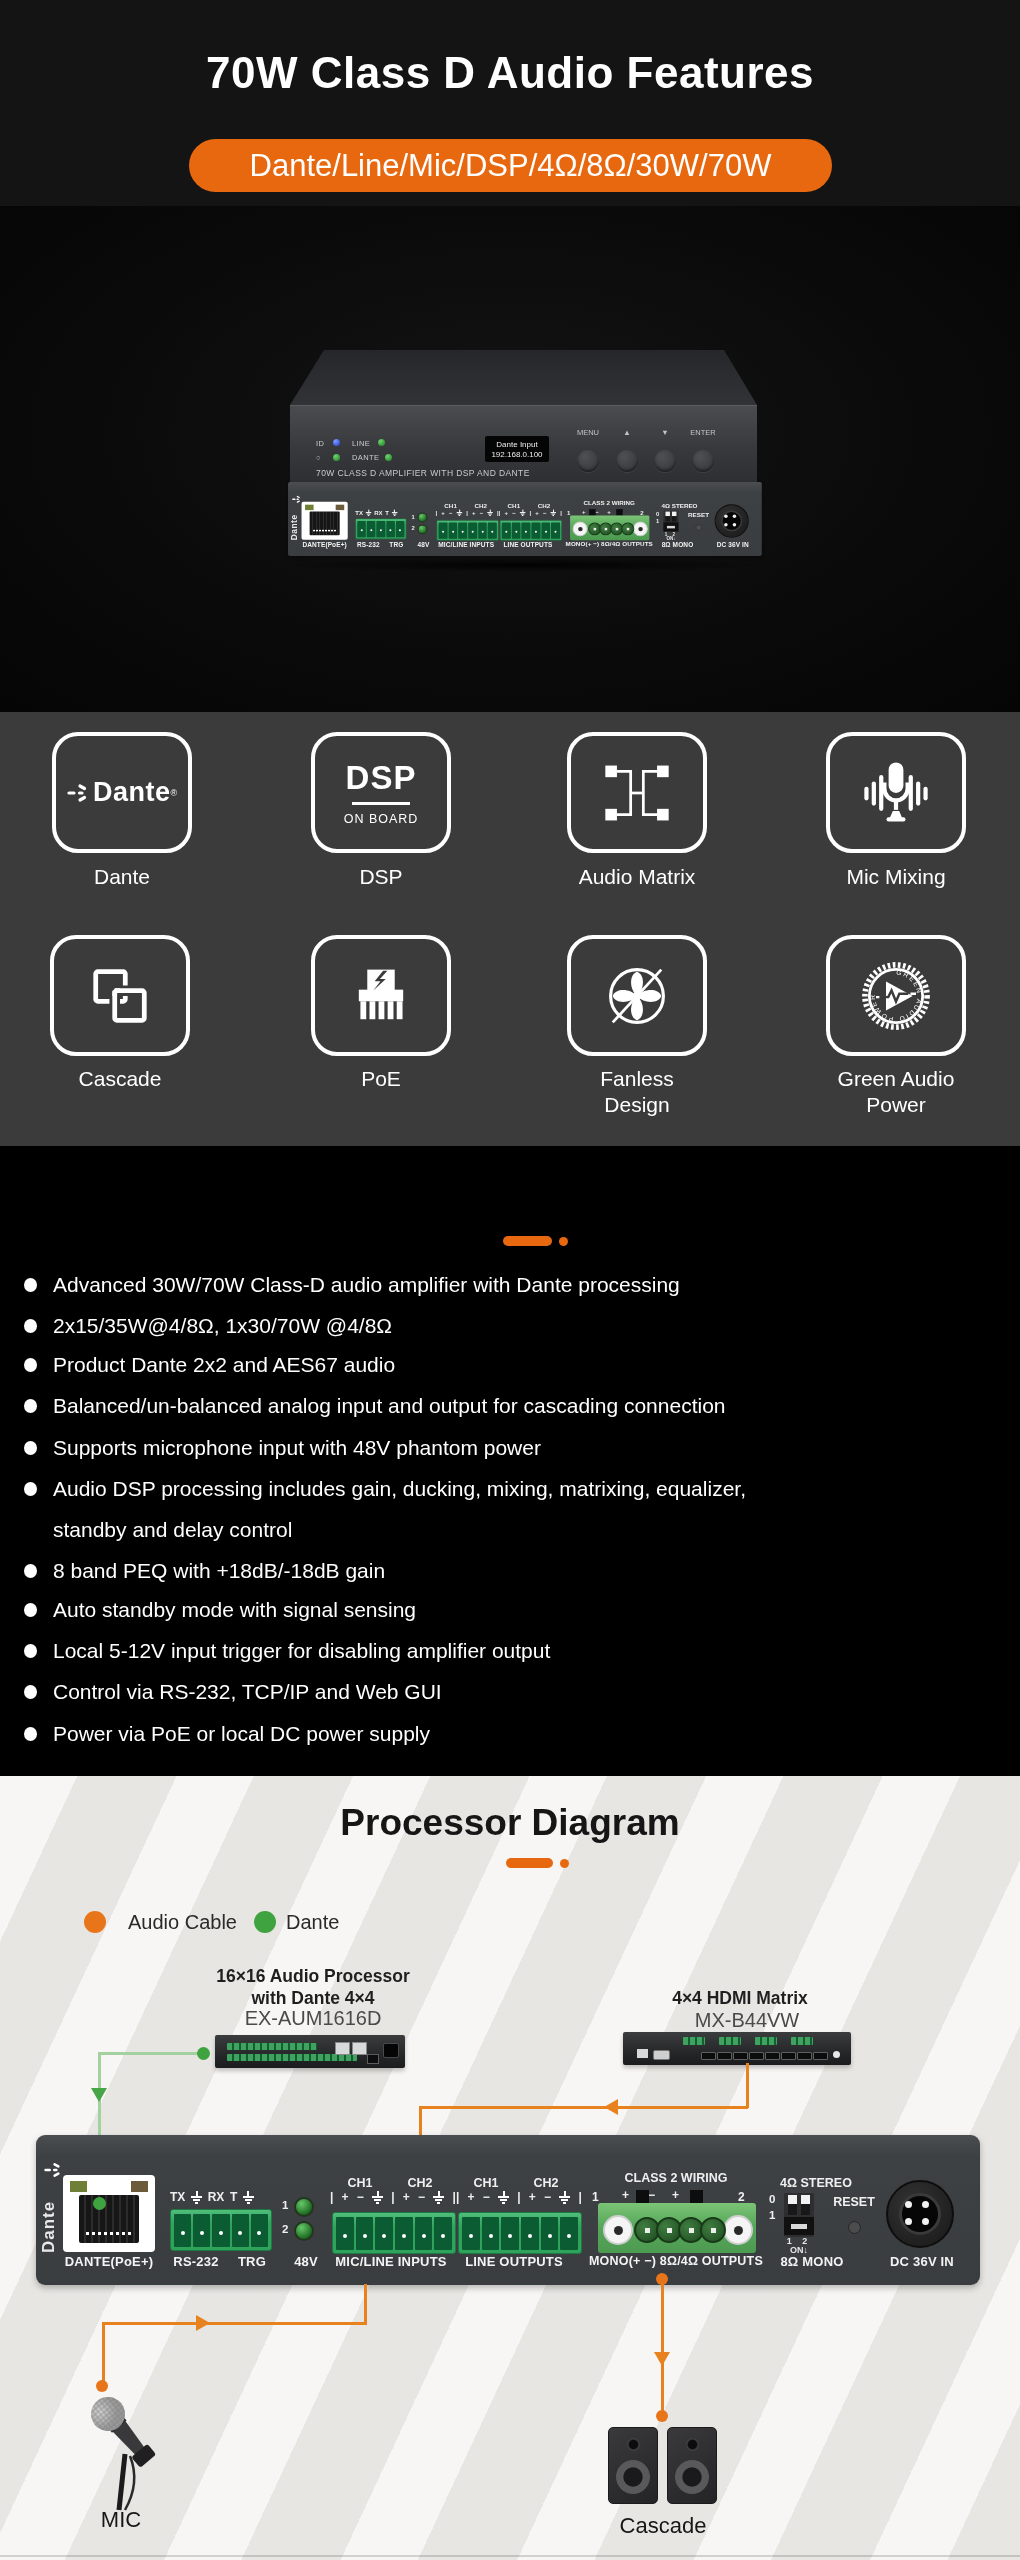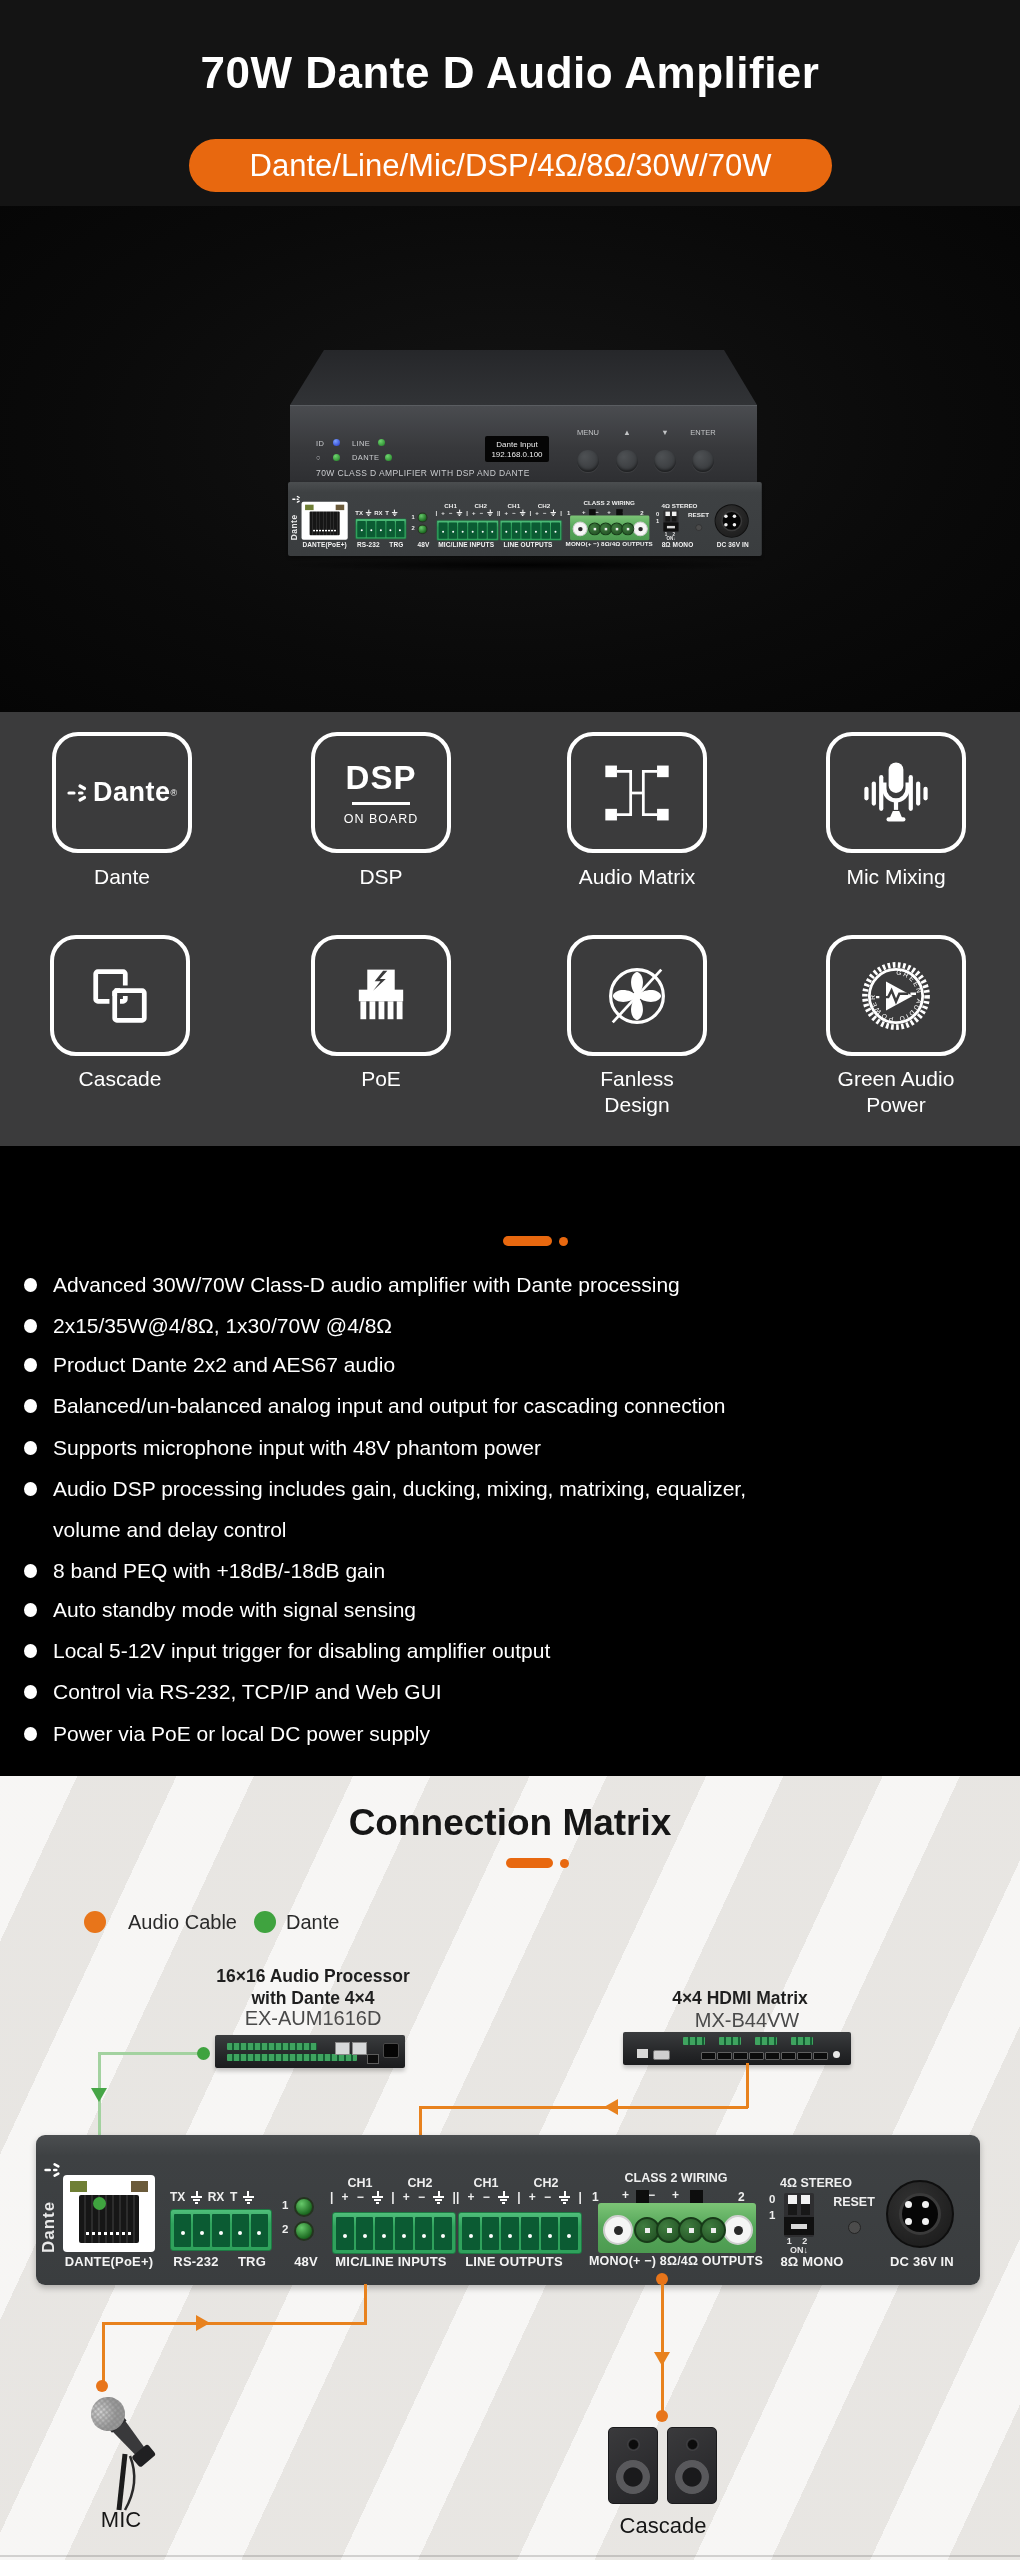"70W Dante D Audio Amplifier" div.abs { text: Dante D Audio Amplifier -> Class D Audio Features }
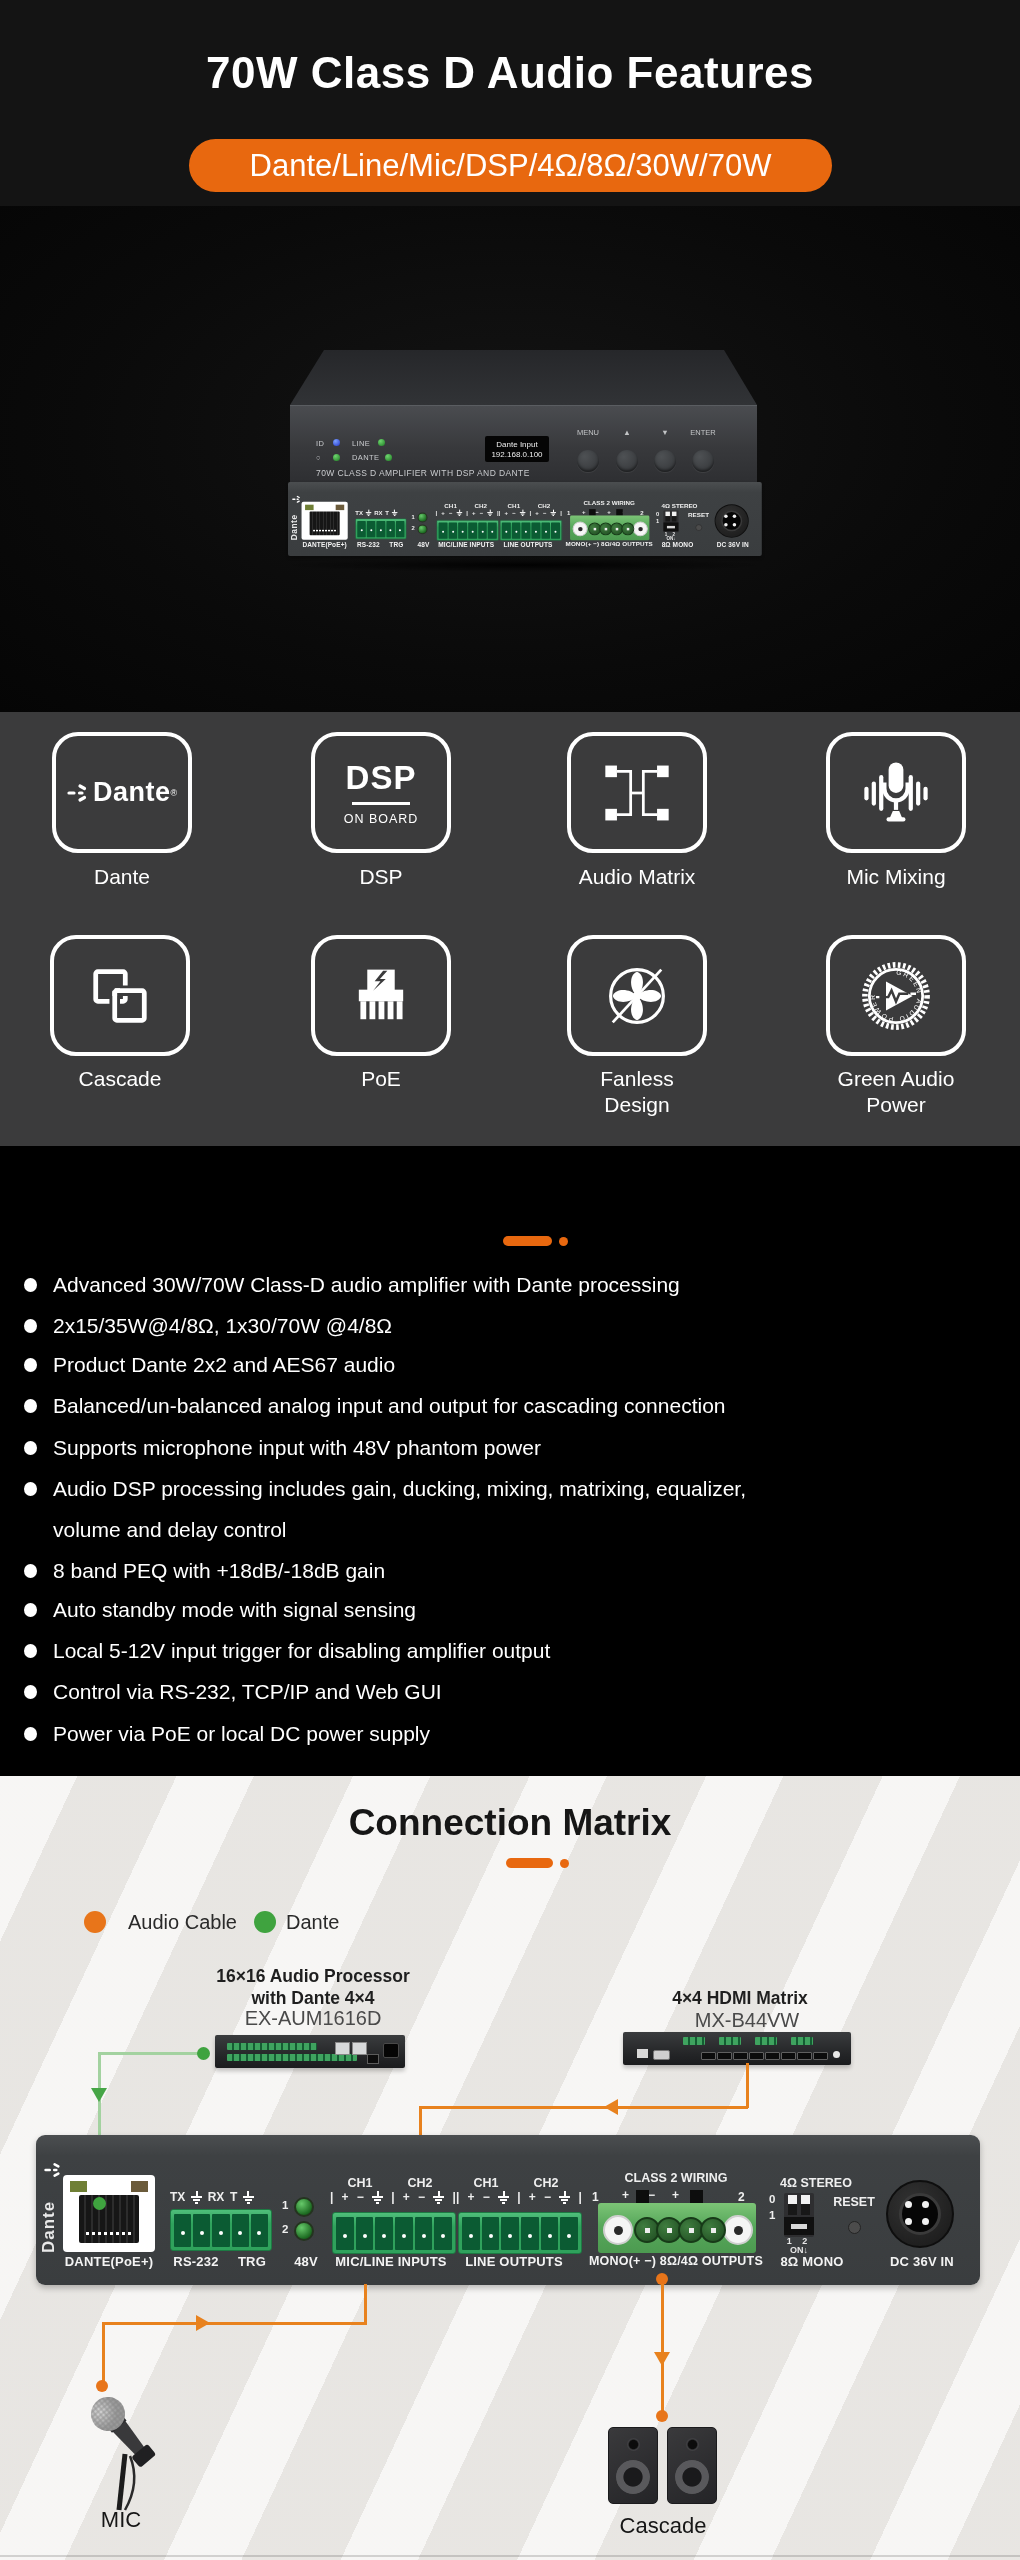"volume and delay control" span.ftxt { text: volume -> standby }
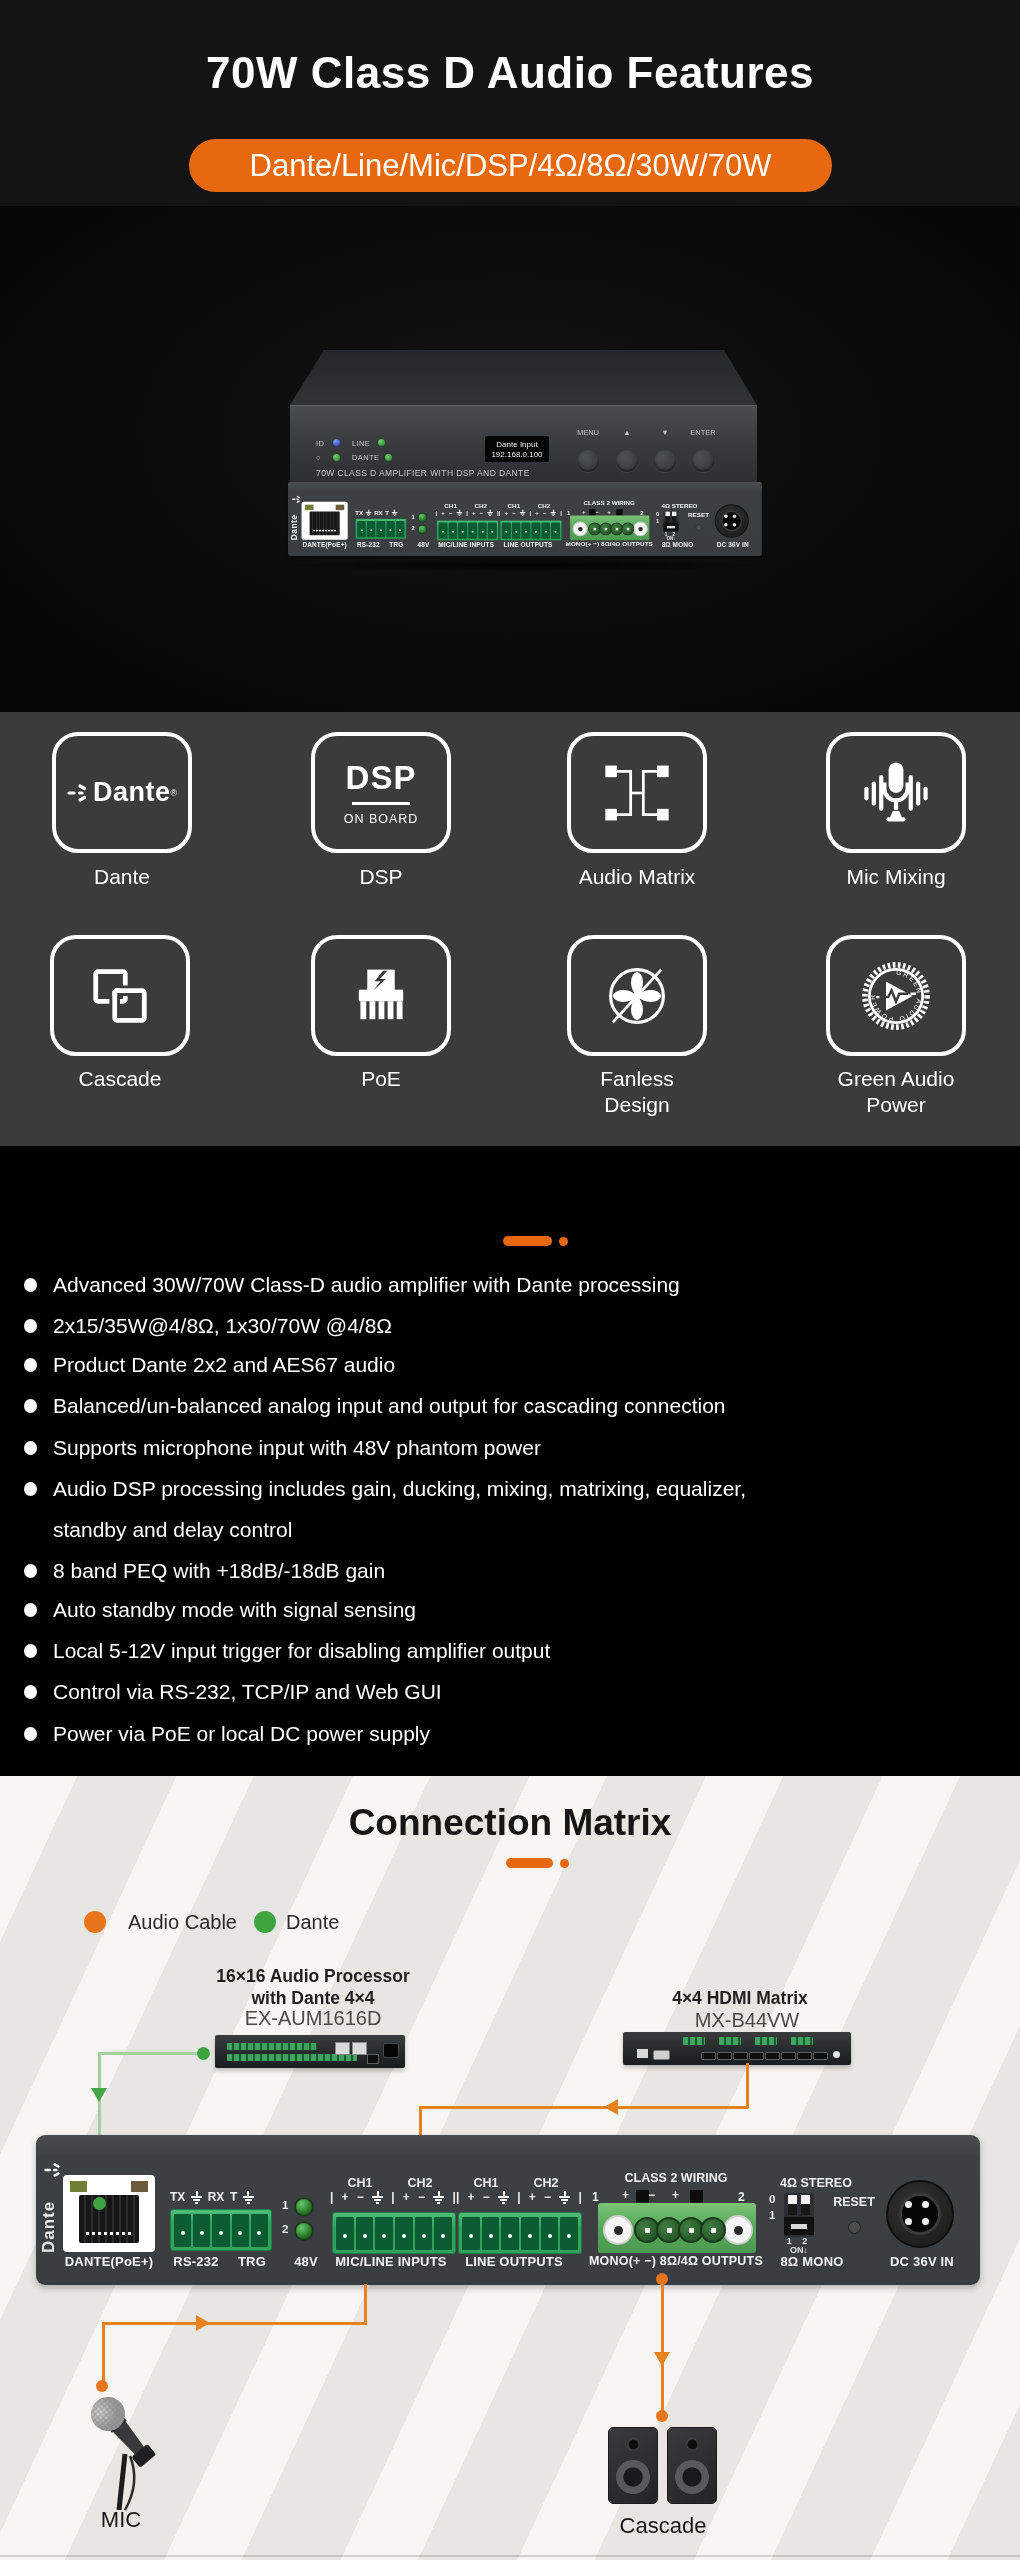"Connection Matrix" div.abs { text: Connection Matrix -> Processor Diagram }
